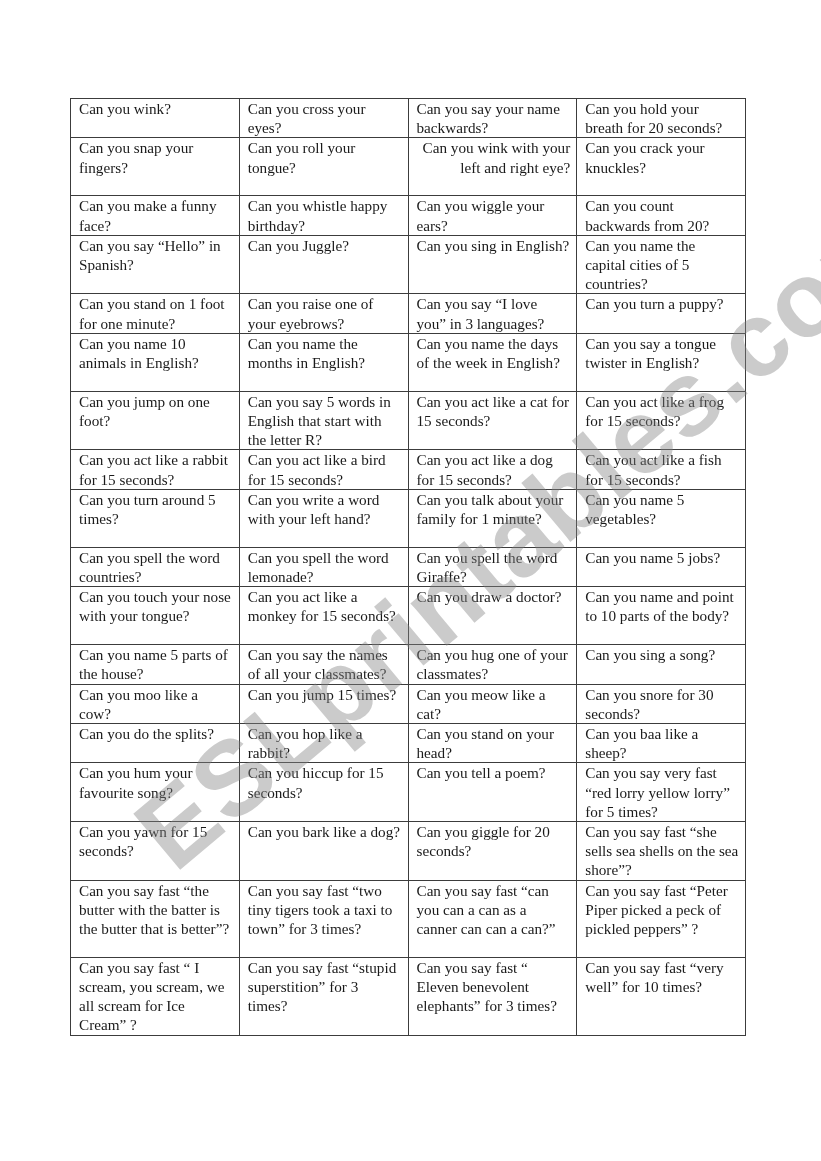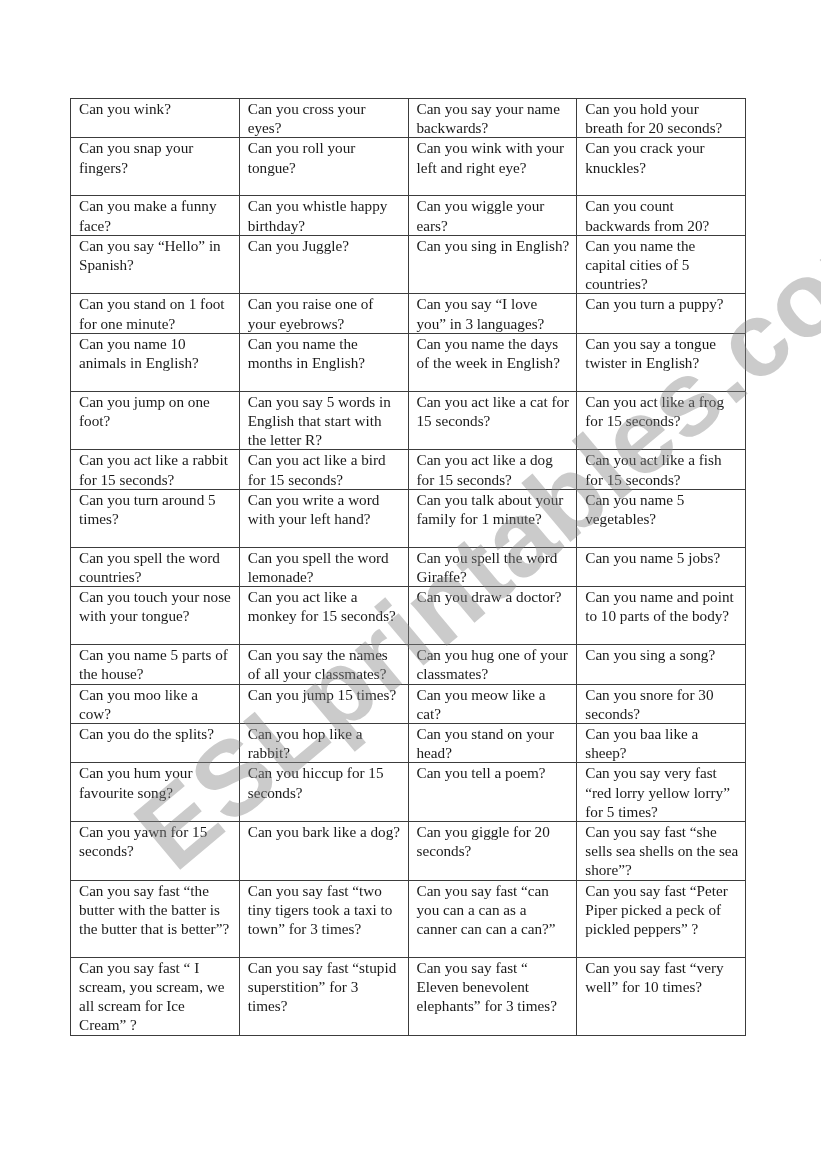"Can you wink with your" td { text-align: none -> right }
